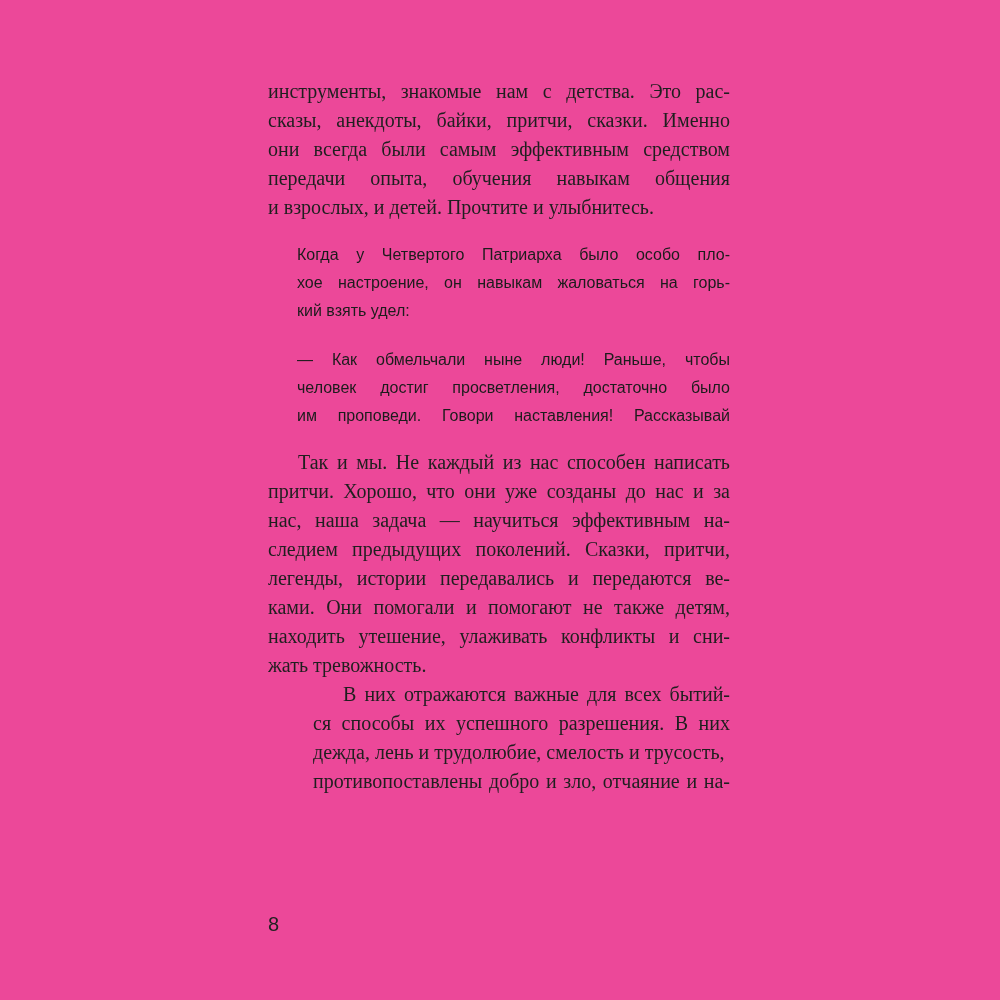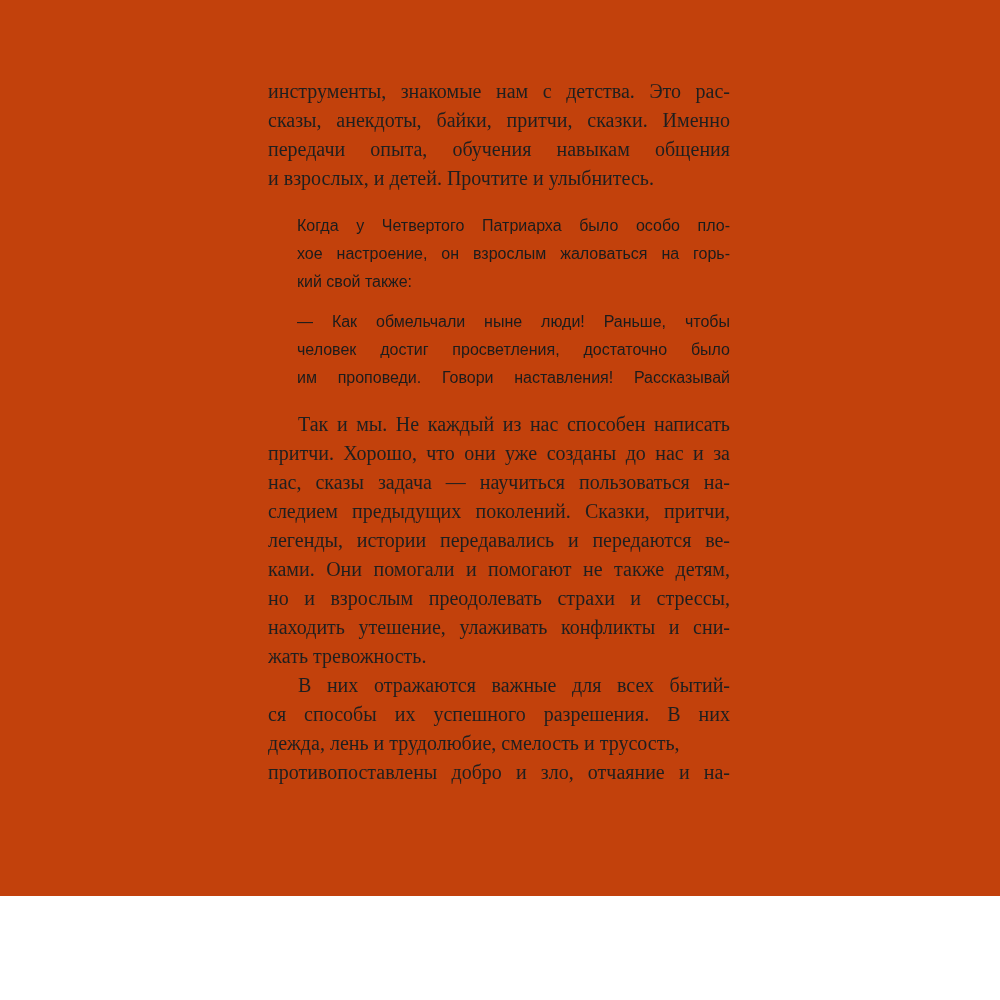"инструменты, знакомые нам с детства." .page { background: #c2410c -> #ec4899; height: 896px -> 1000px }
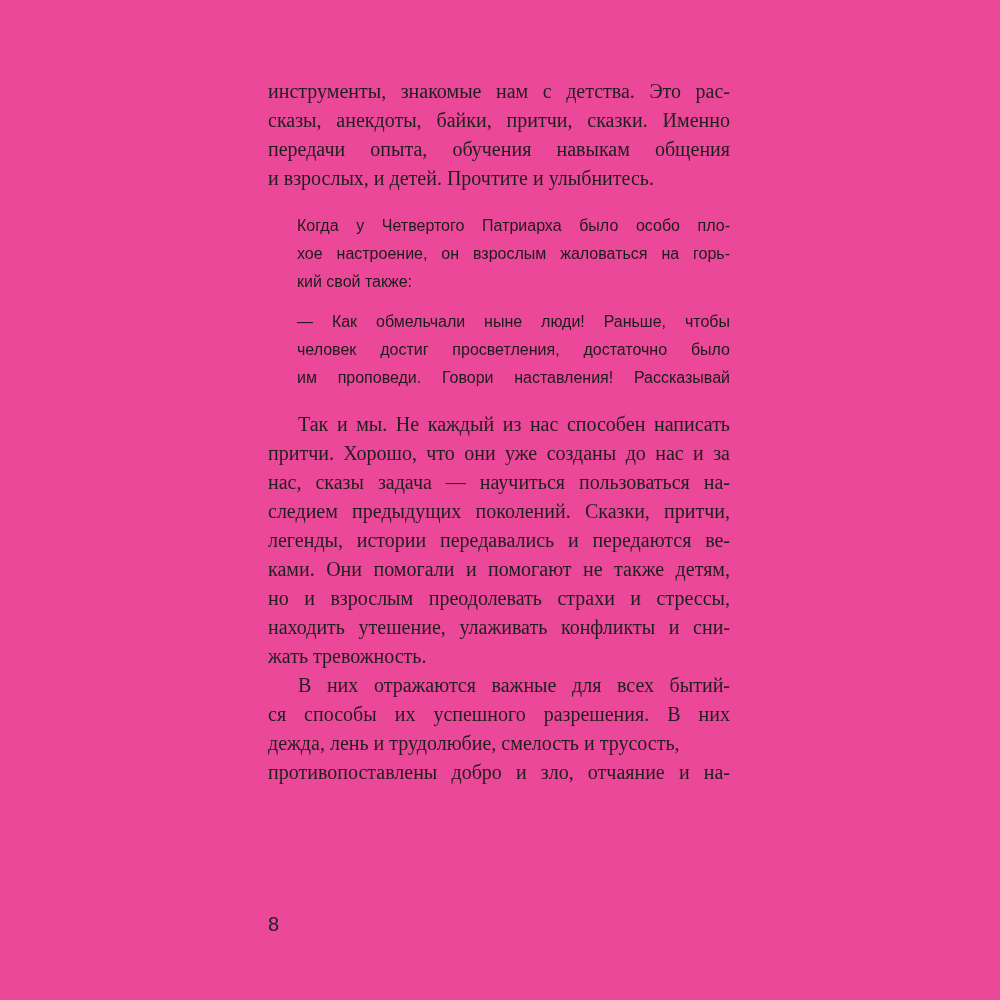"они всегда были самым эффективным" div.line { html: none -> <div>они всегда были самым эффективным средством</div> }
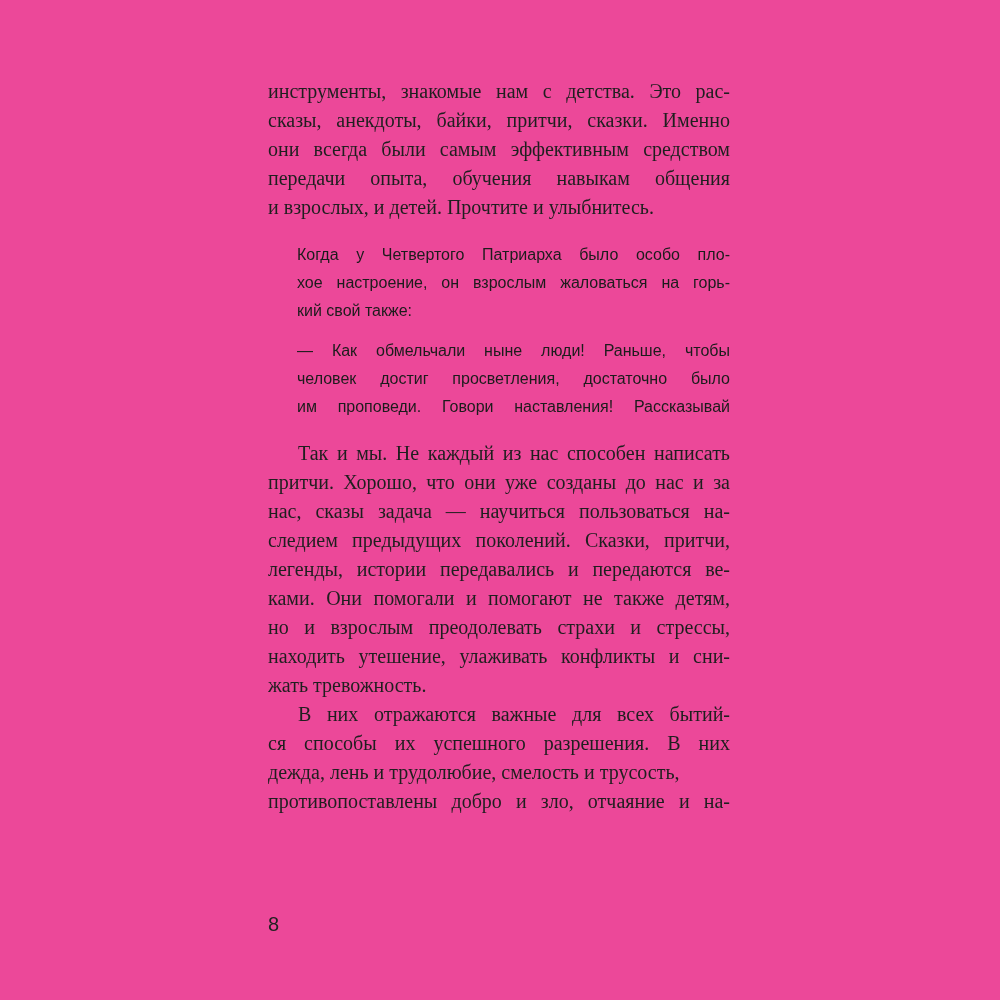"хое настроение, он взрослым жаловаться" div.line { text: взрослым -> навыкам }
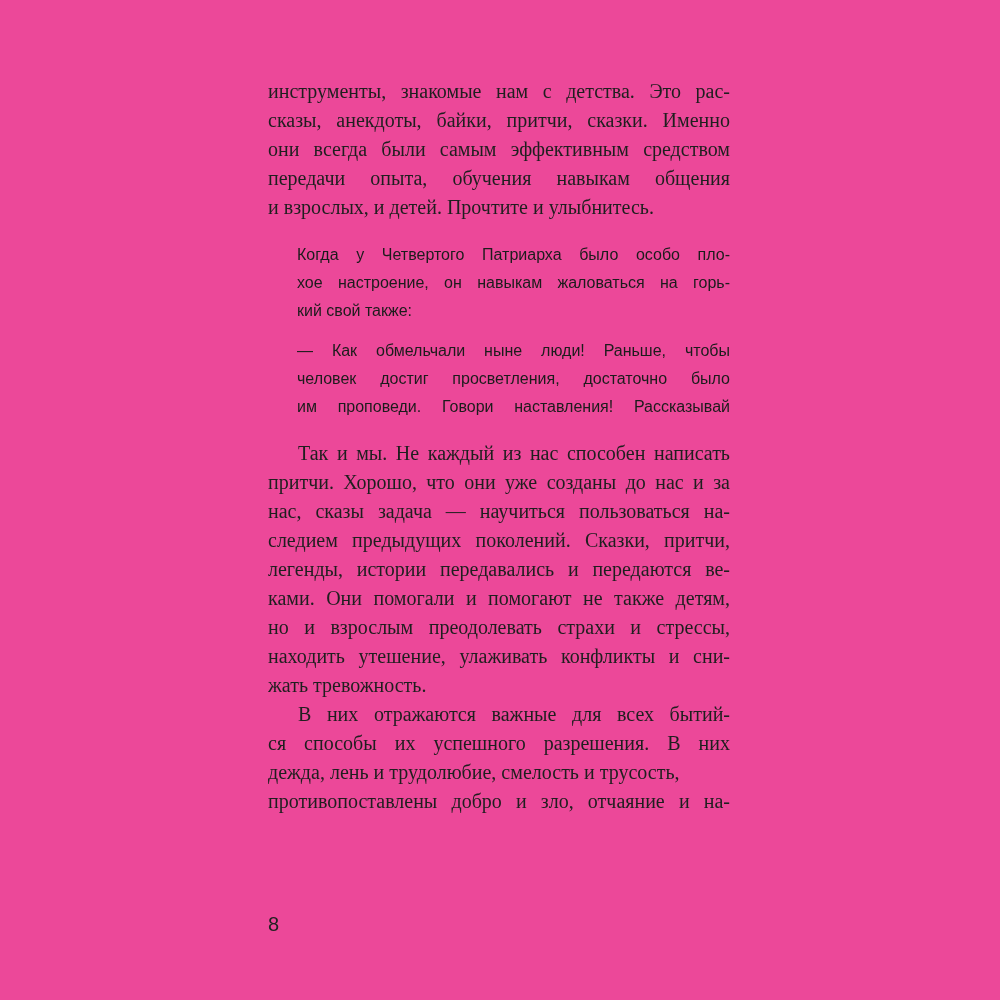"кий свой также:" div.line { text: свой также -> взять удел }
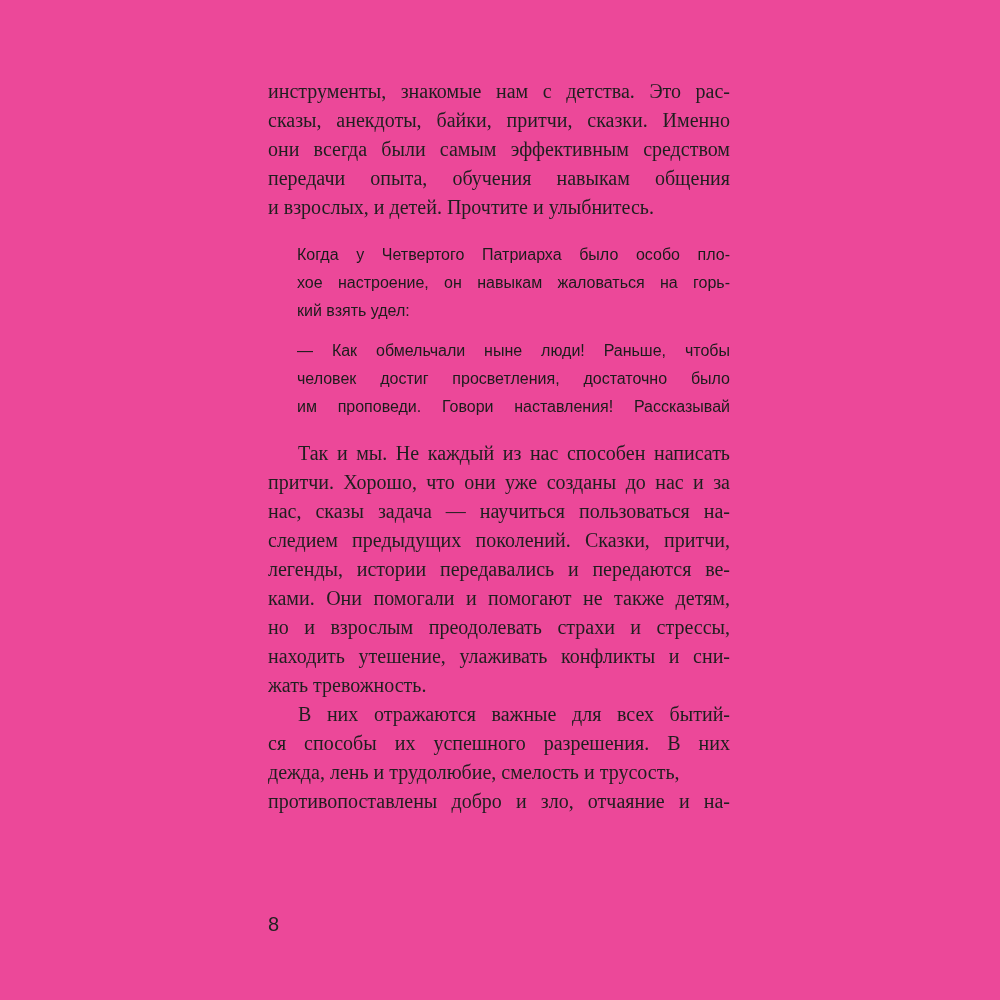"— Как обмельчали ныне люди!" .para-quote + .para-quote { margin-top: 12px -> 21px }
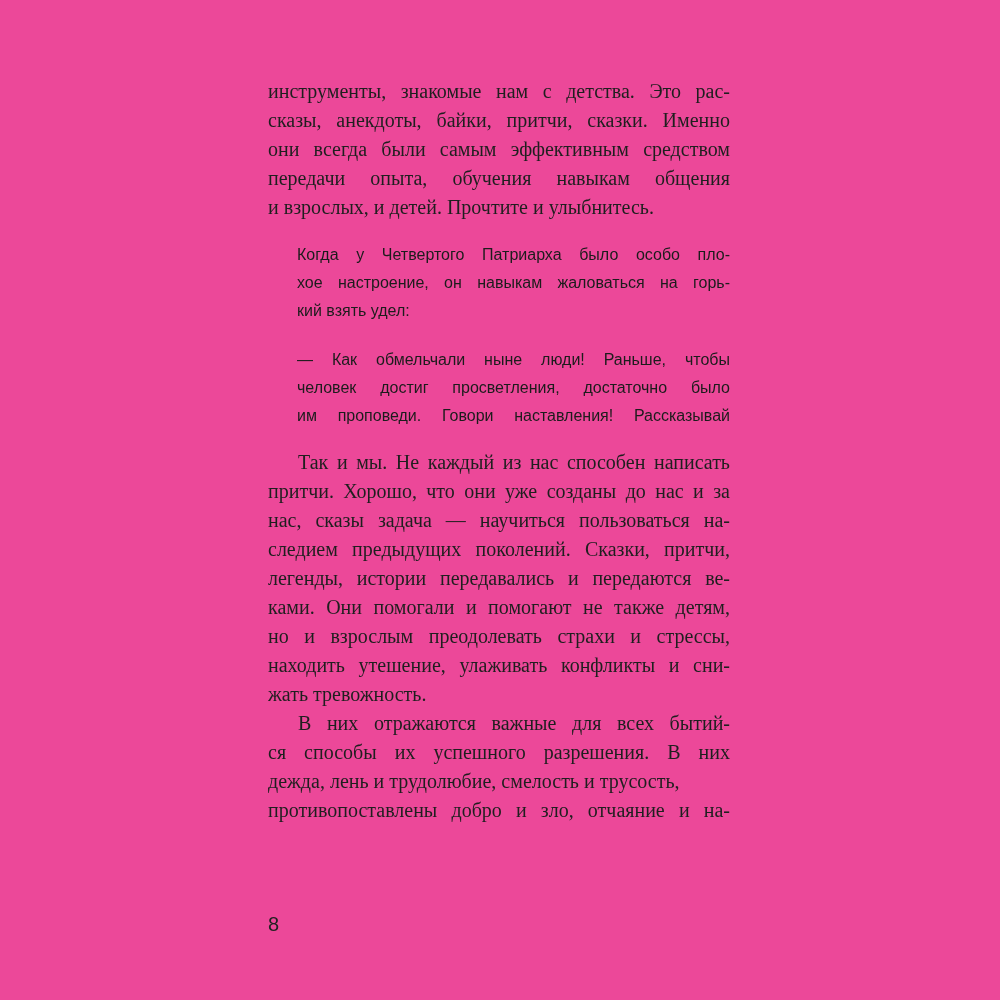"нас, сказы задача — научиться" div.line { text: сказы задача — научиться пользоваться -> наша задача — научиться эффективным }
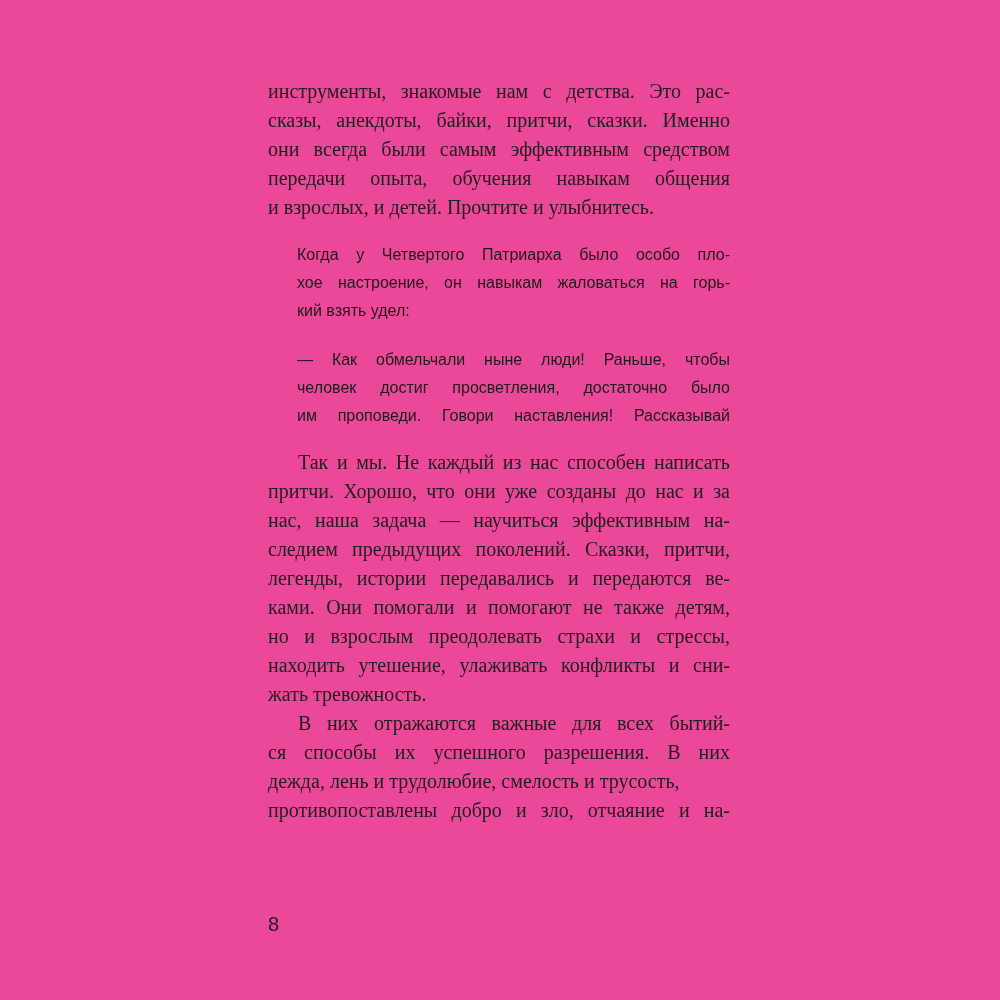"но и взрослым преодолевать страхи" div.line { html: <div>но и взрослым преодолевать страхи и стрессы,</div> -> none }
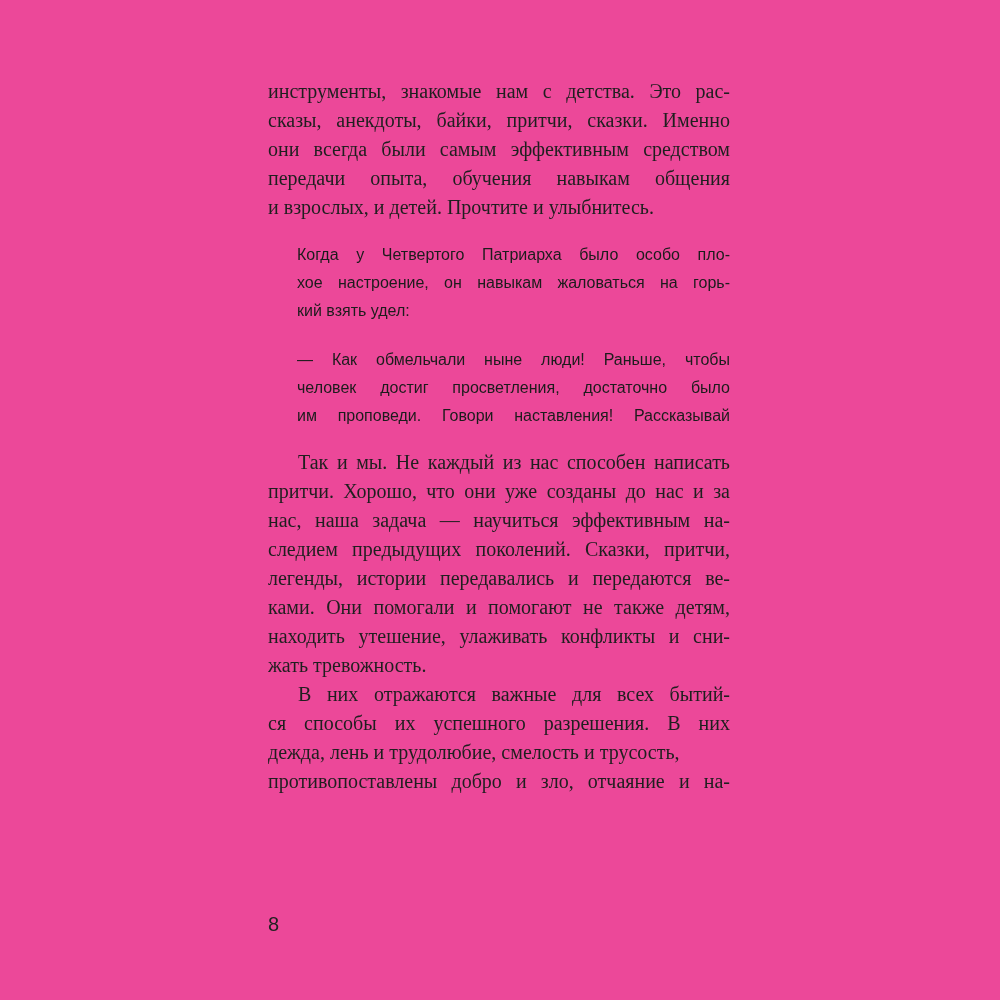"В них отражаются важные для" .para-body + .para-body { margin-left: none -> 45px }
